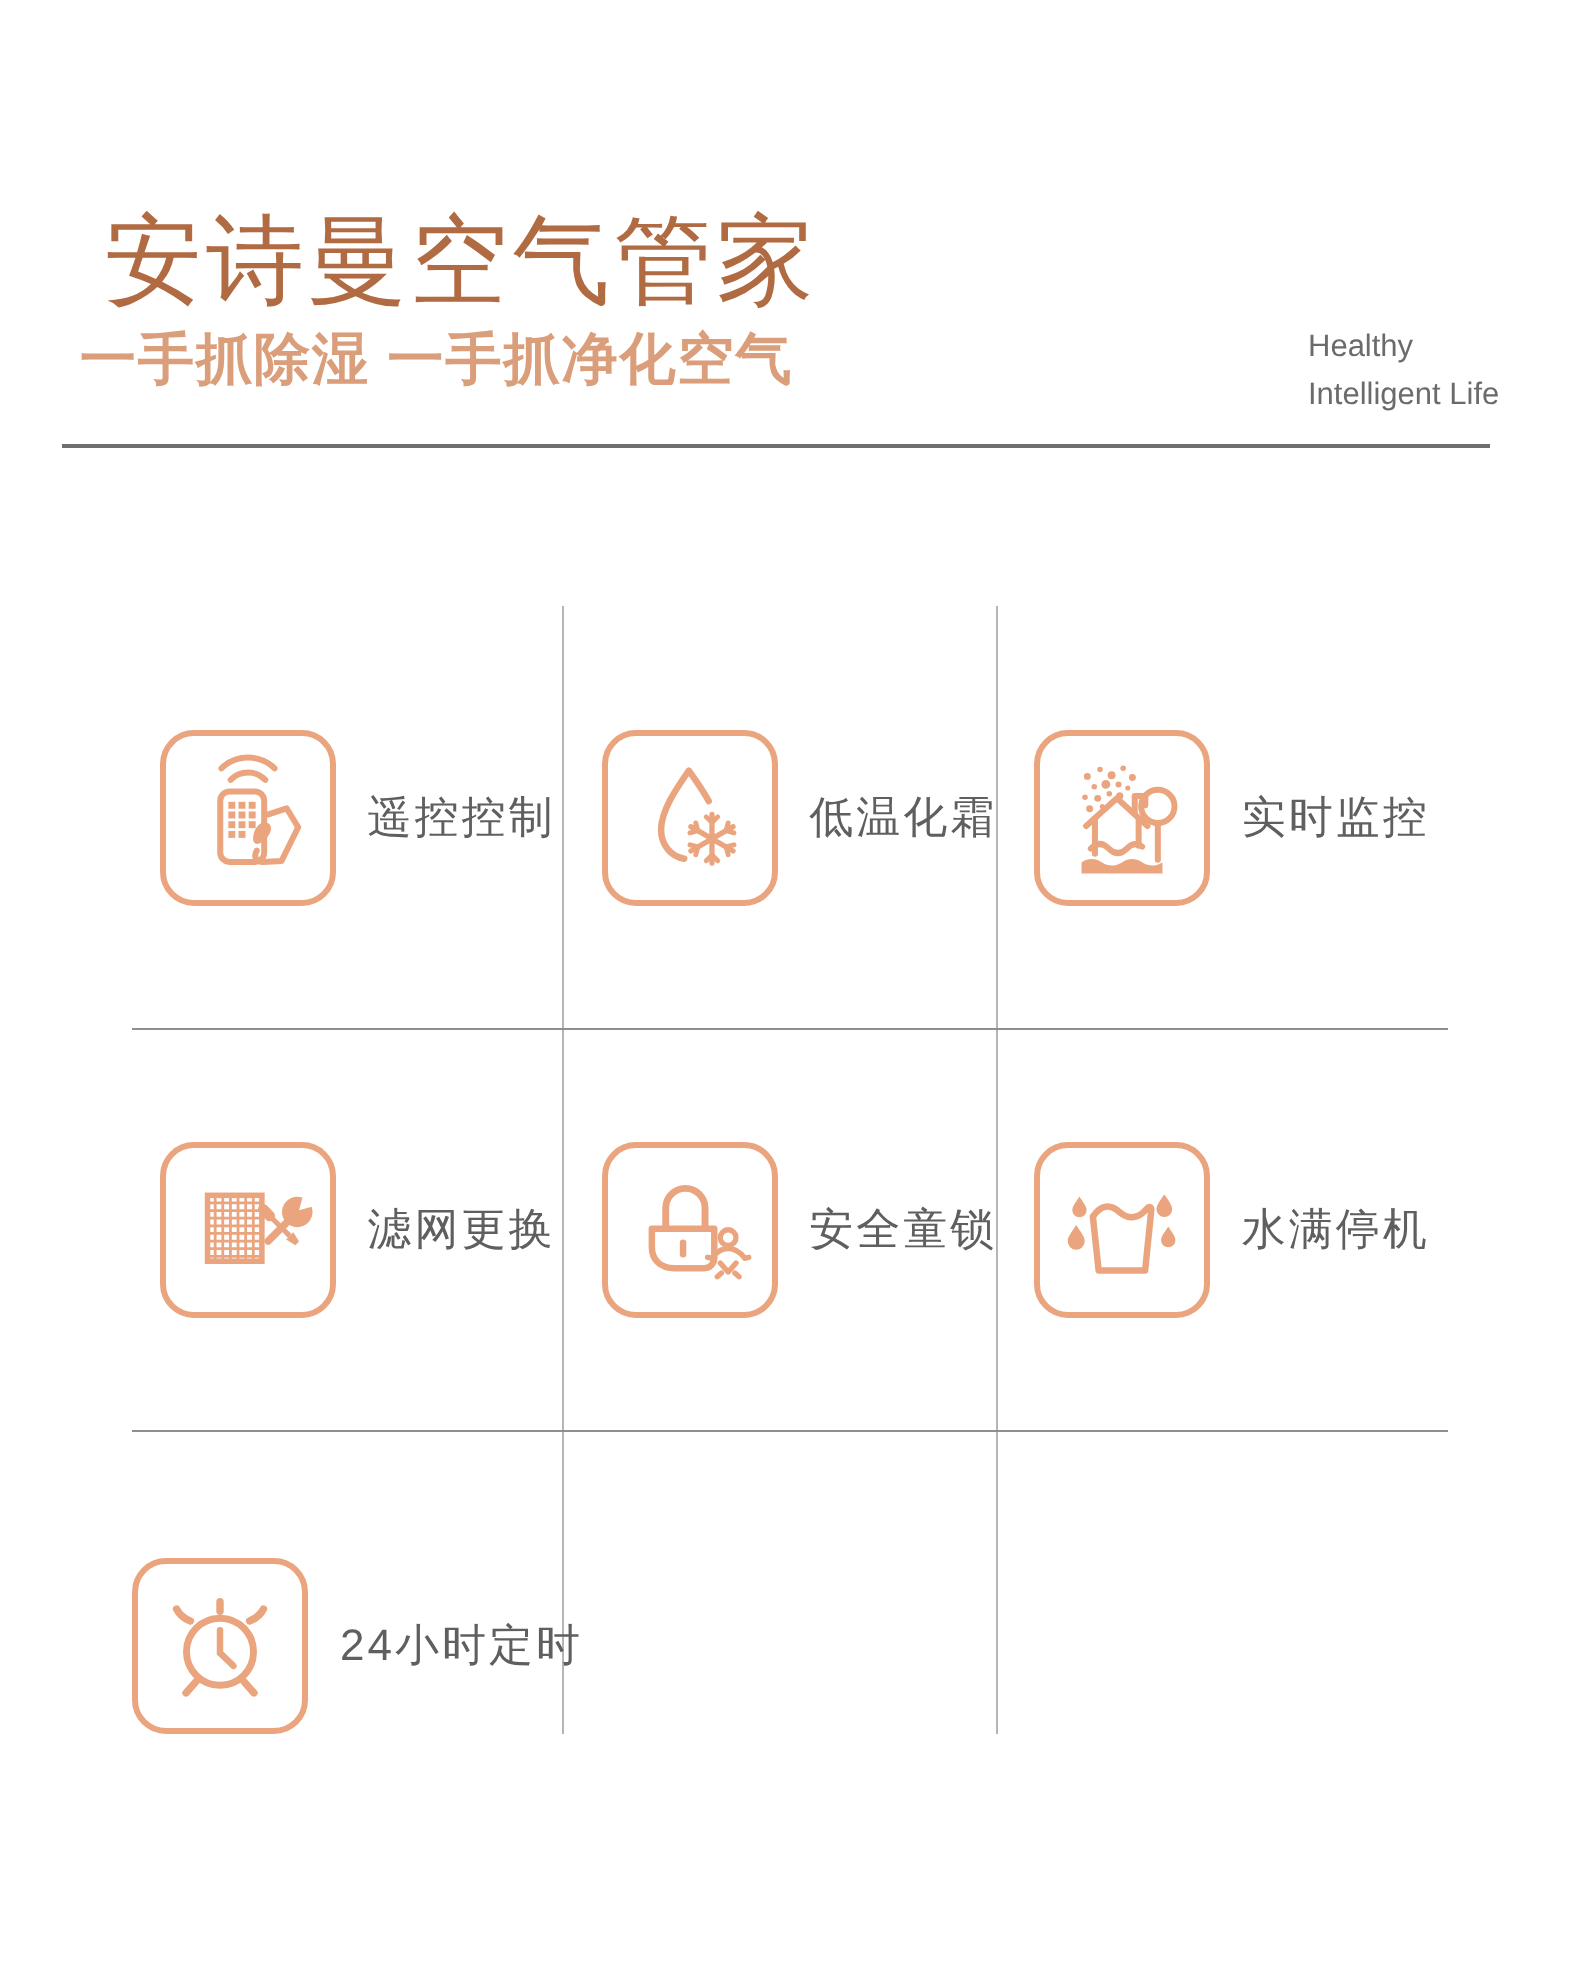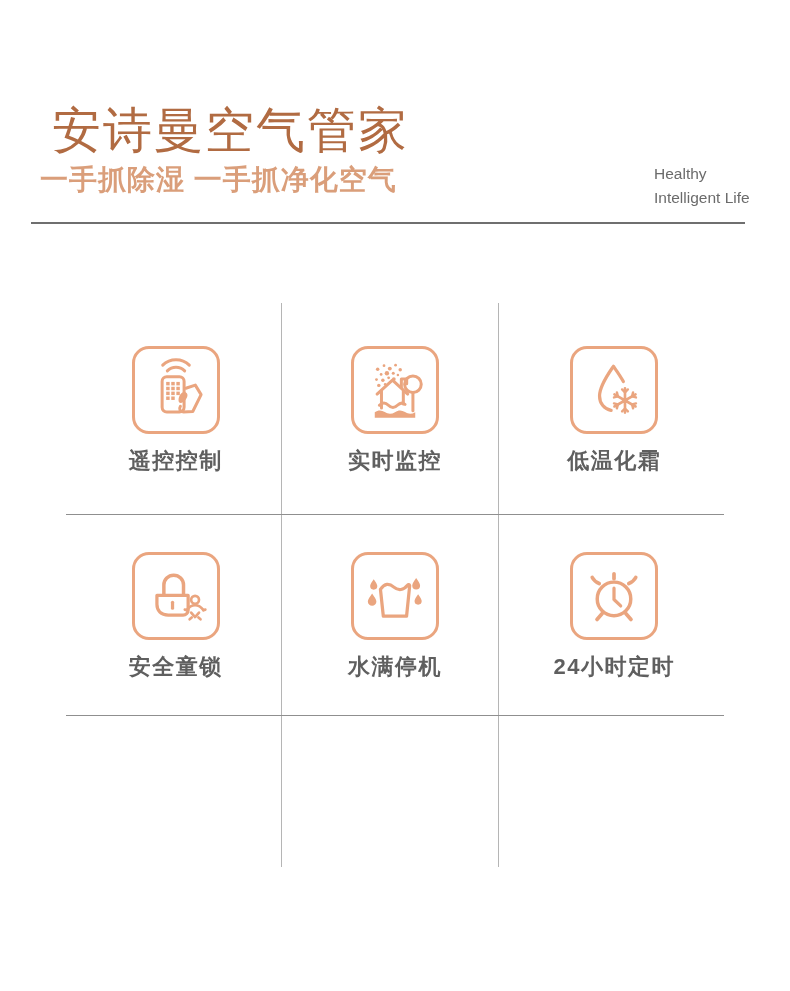"遥控控制" .cell { flex-direction: column -> row; font-weight: bold -> none }
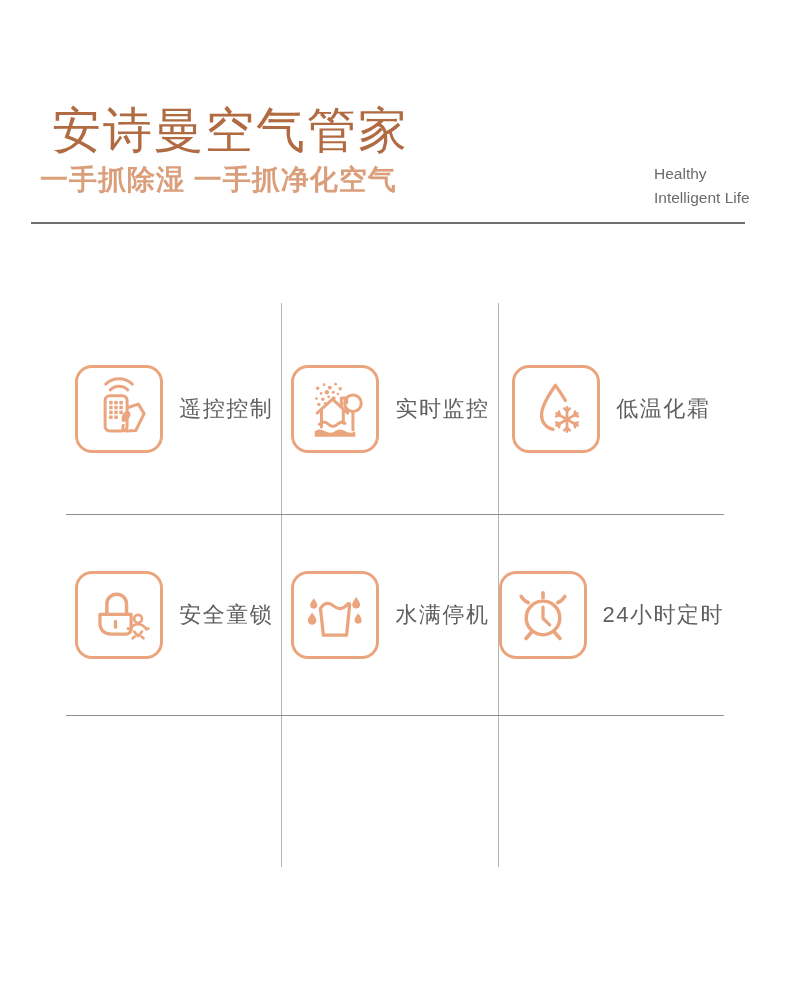"实时监控" div.cell { order: before "低温化霜" -> after "低温化霜" }
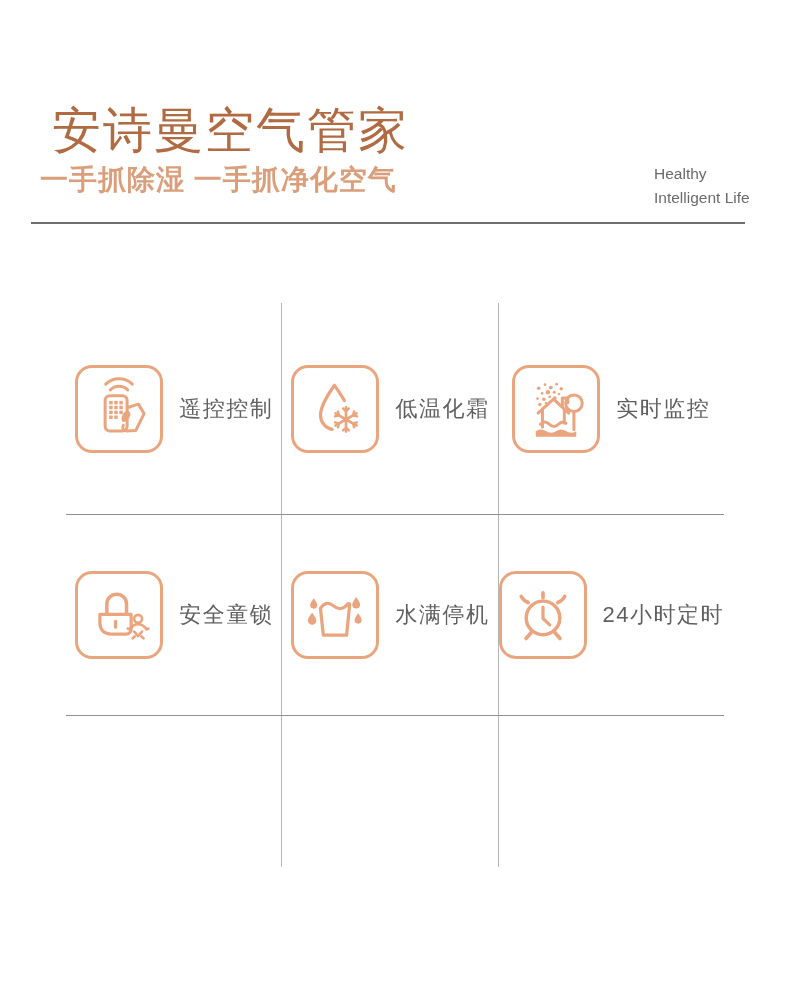"滤网更换" div.cell { html: none -> <div> <div> <svg> <g> <rect></rect> <path></path> </g> <g> <g> <rect></rect> <rect></rect> <path></path> </g> <g> <path></path> <rect></rect> </g> </g> </svg> </div> <div>滤网更换</div> </div> }
